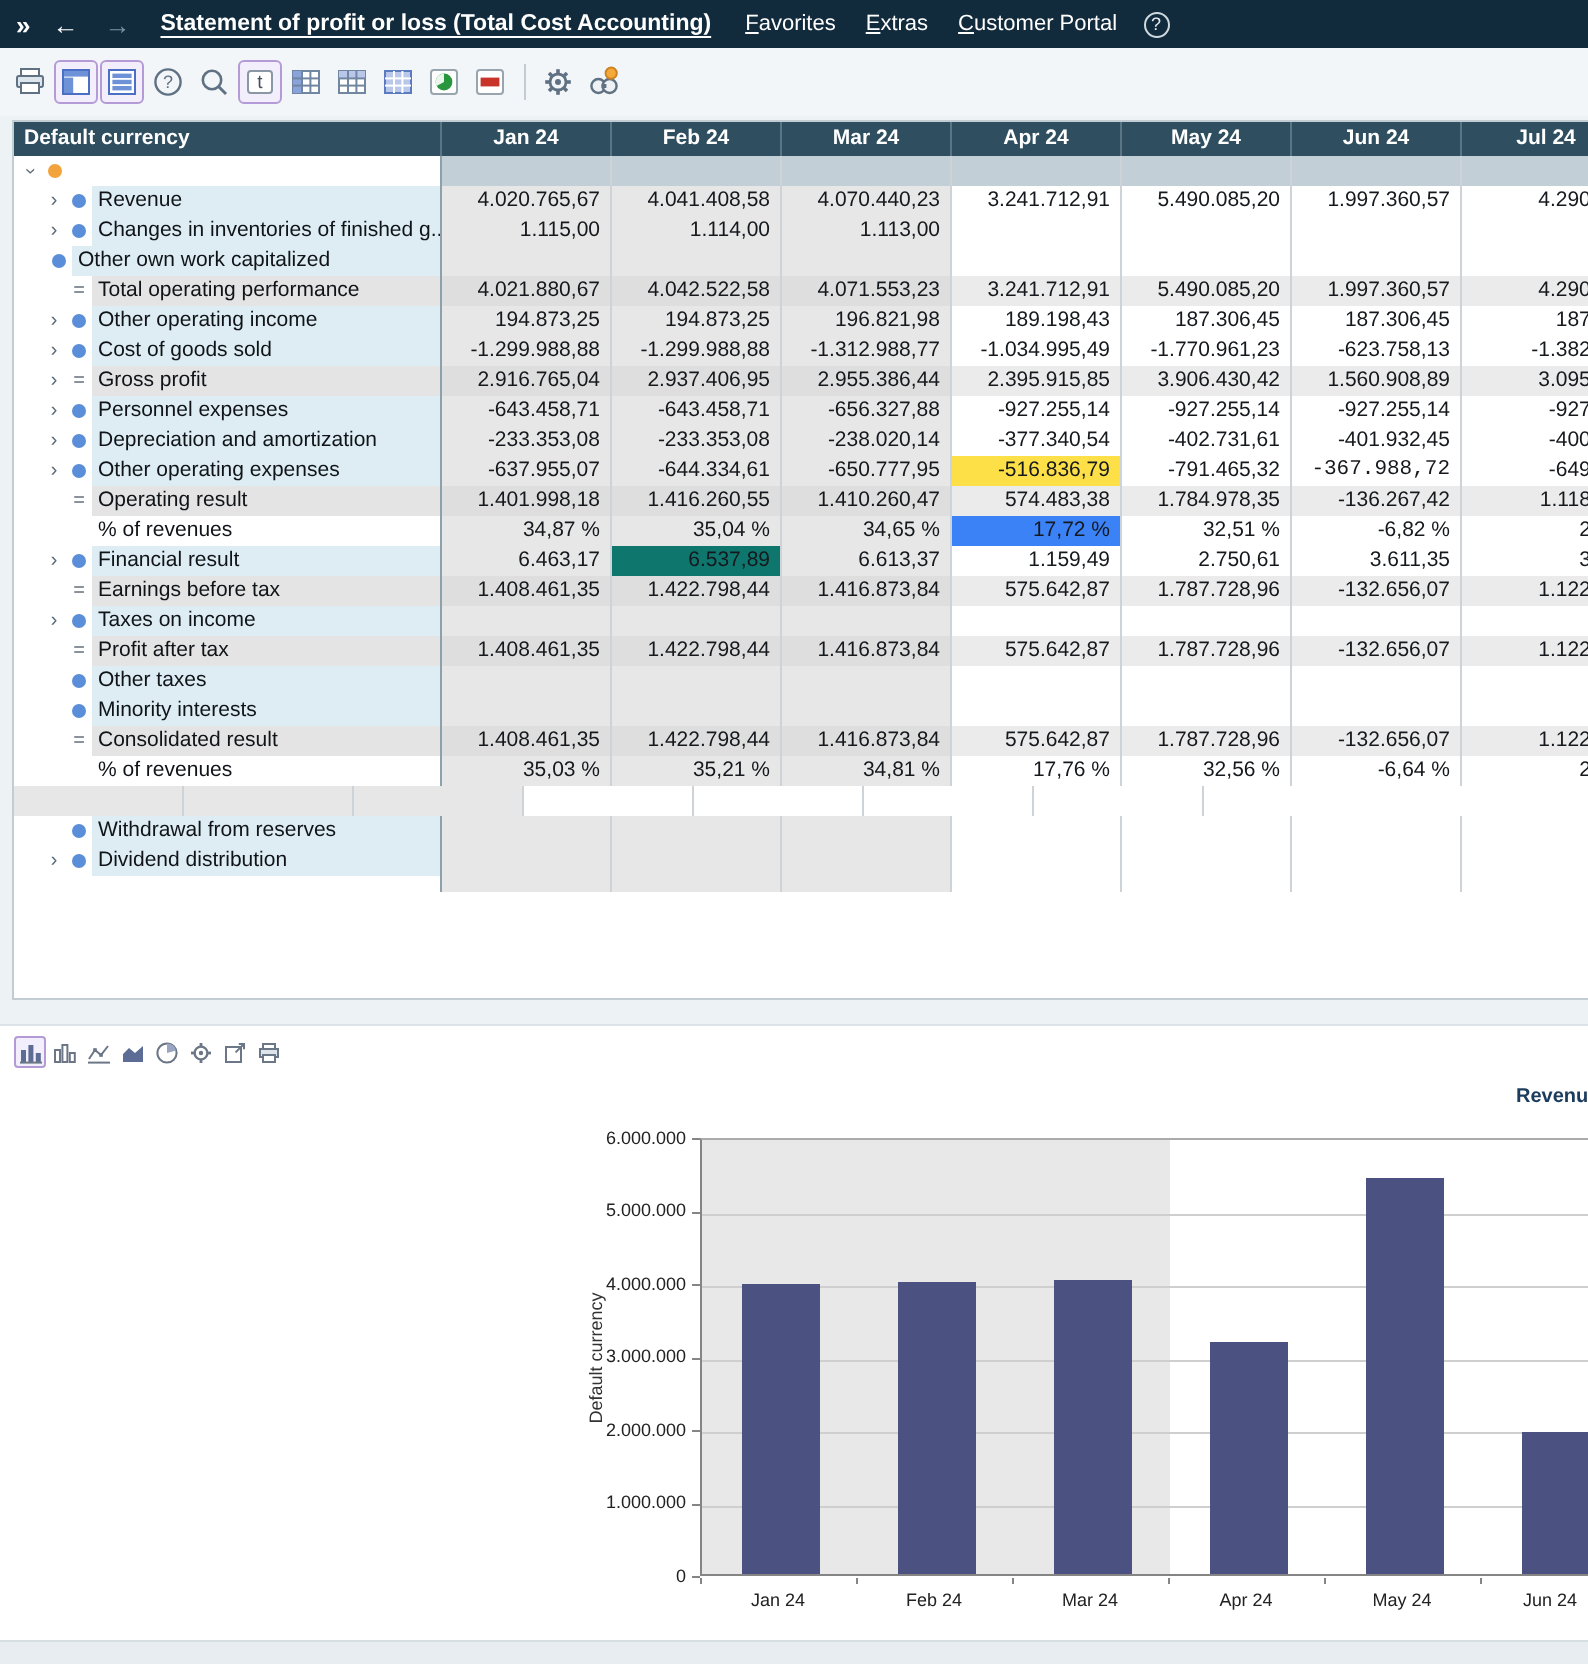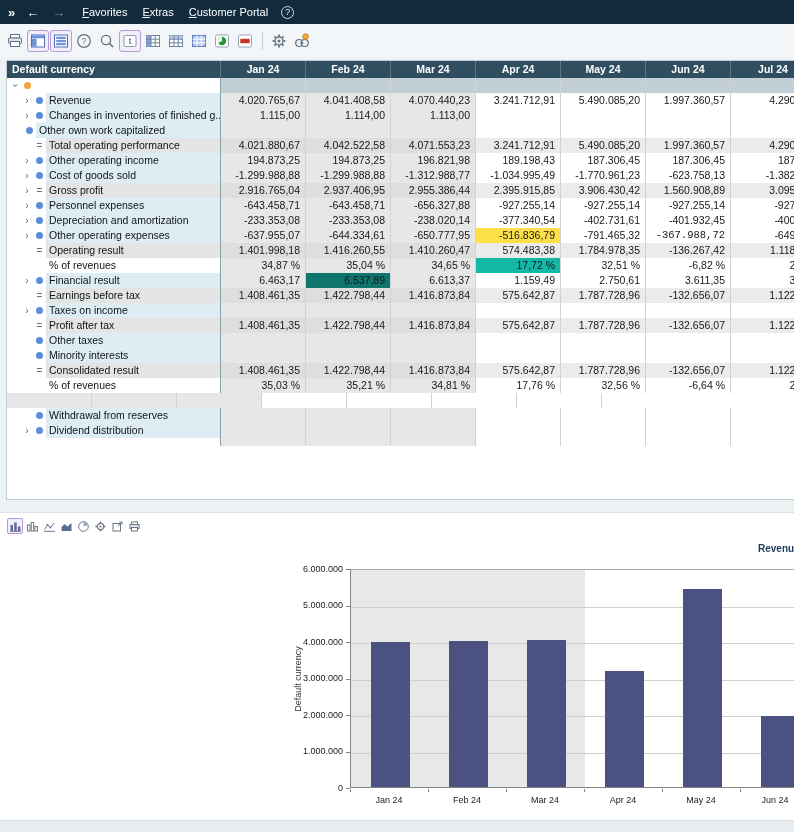"Statement of profit or loss" a.title { html: none -> <a>Statement of profit or loss (Total Cost Accounting)</a> }
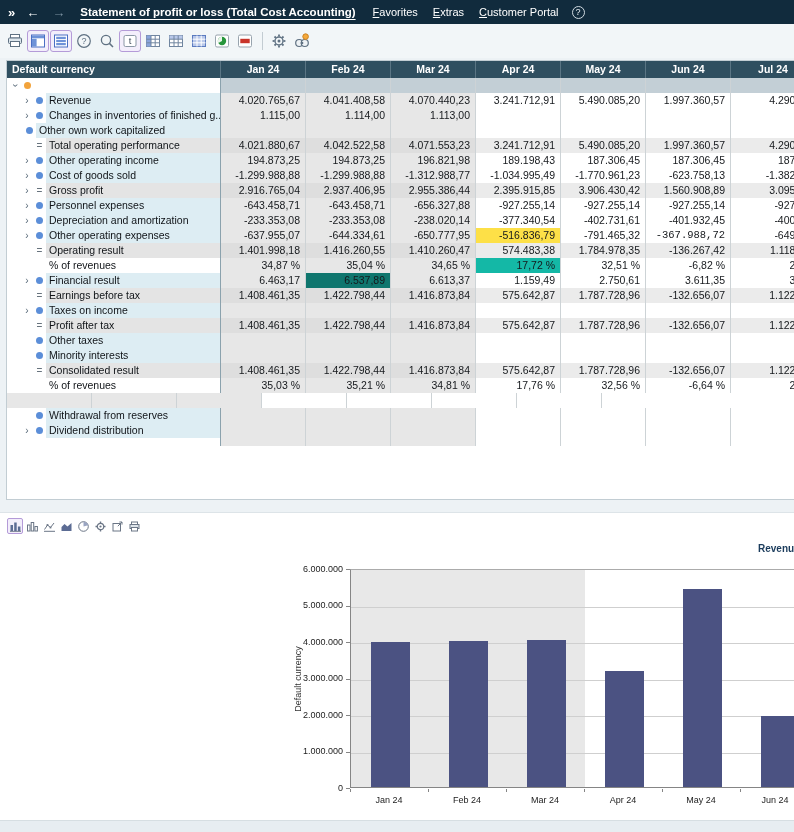"17,72 %" div.vcell { background: #14b8a6 -> #3b82f6 }
